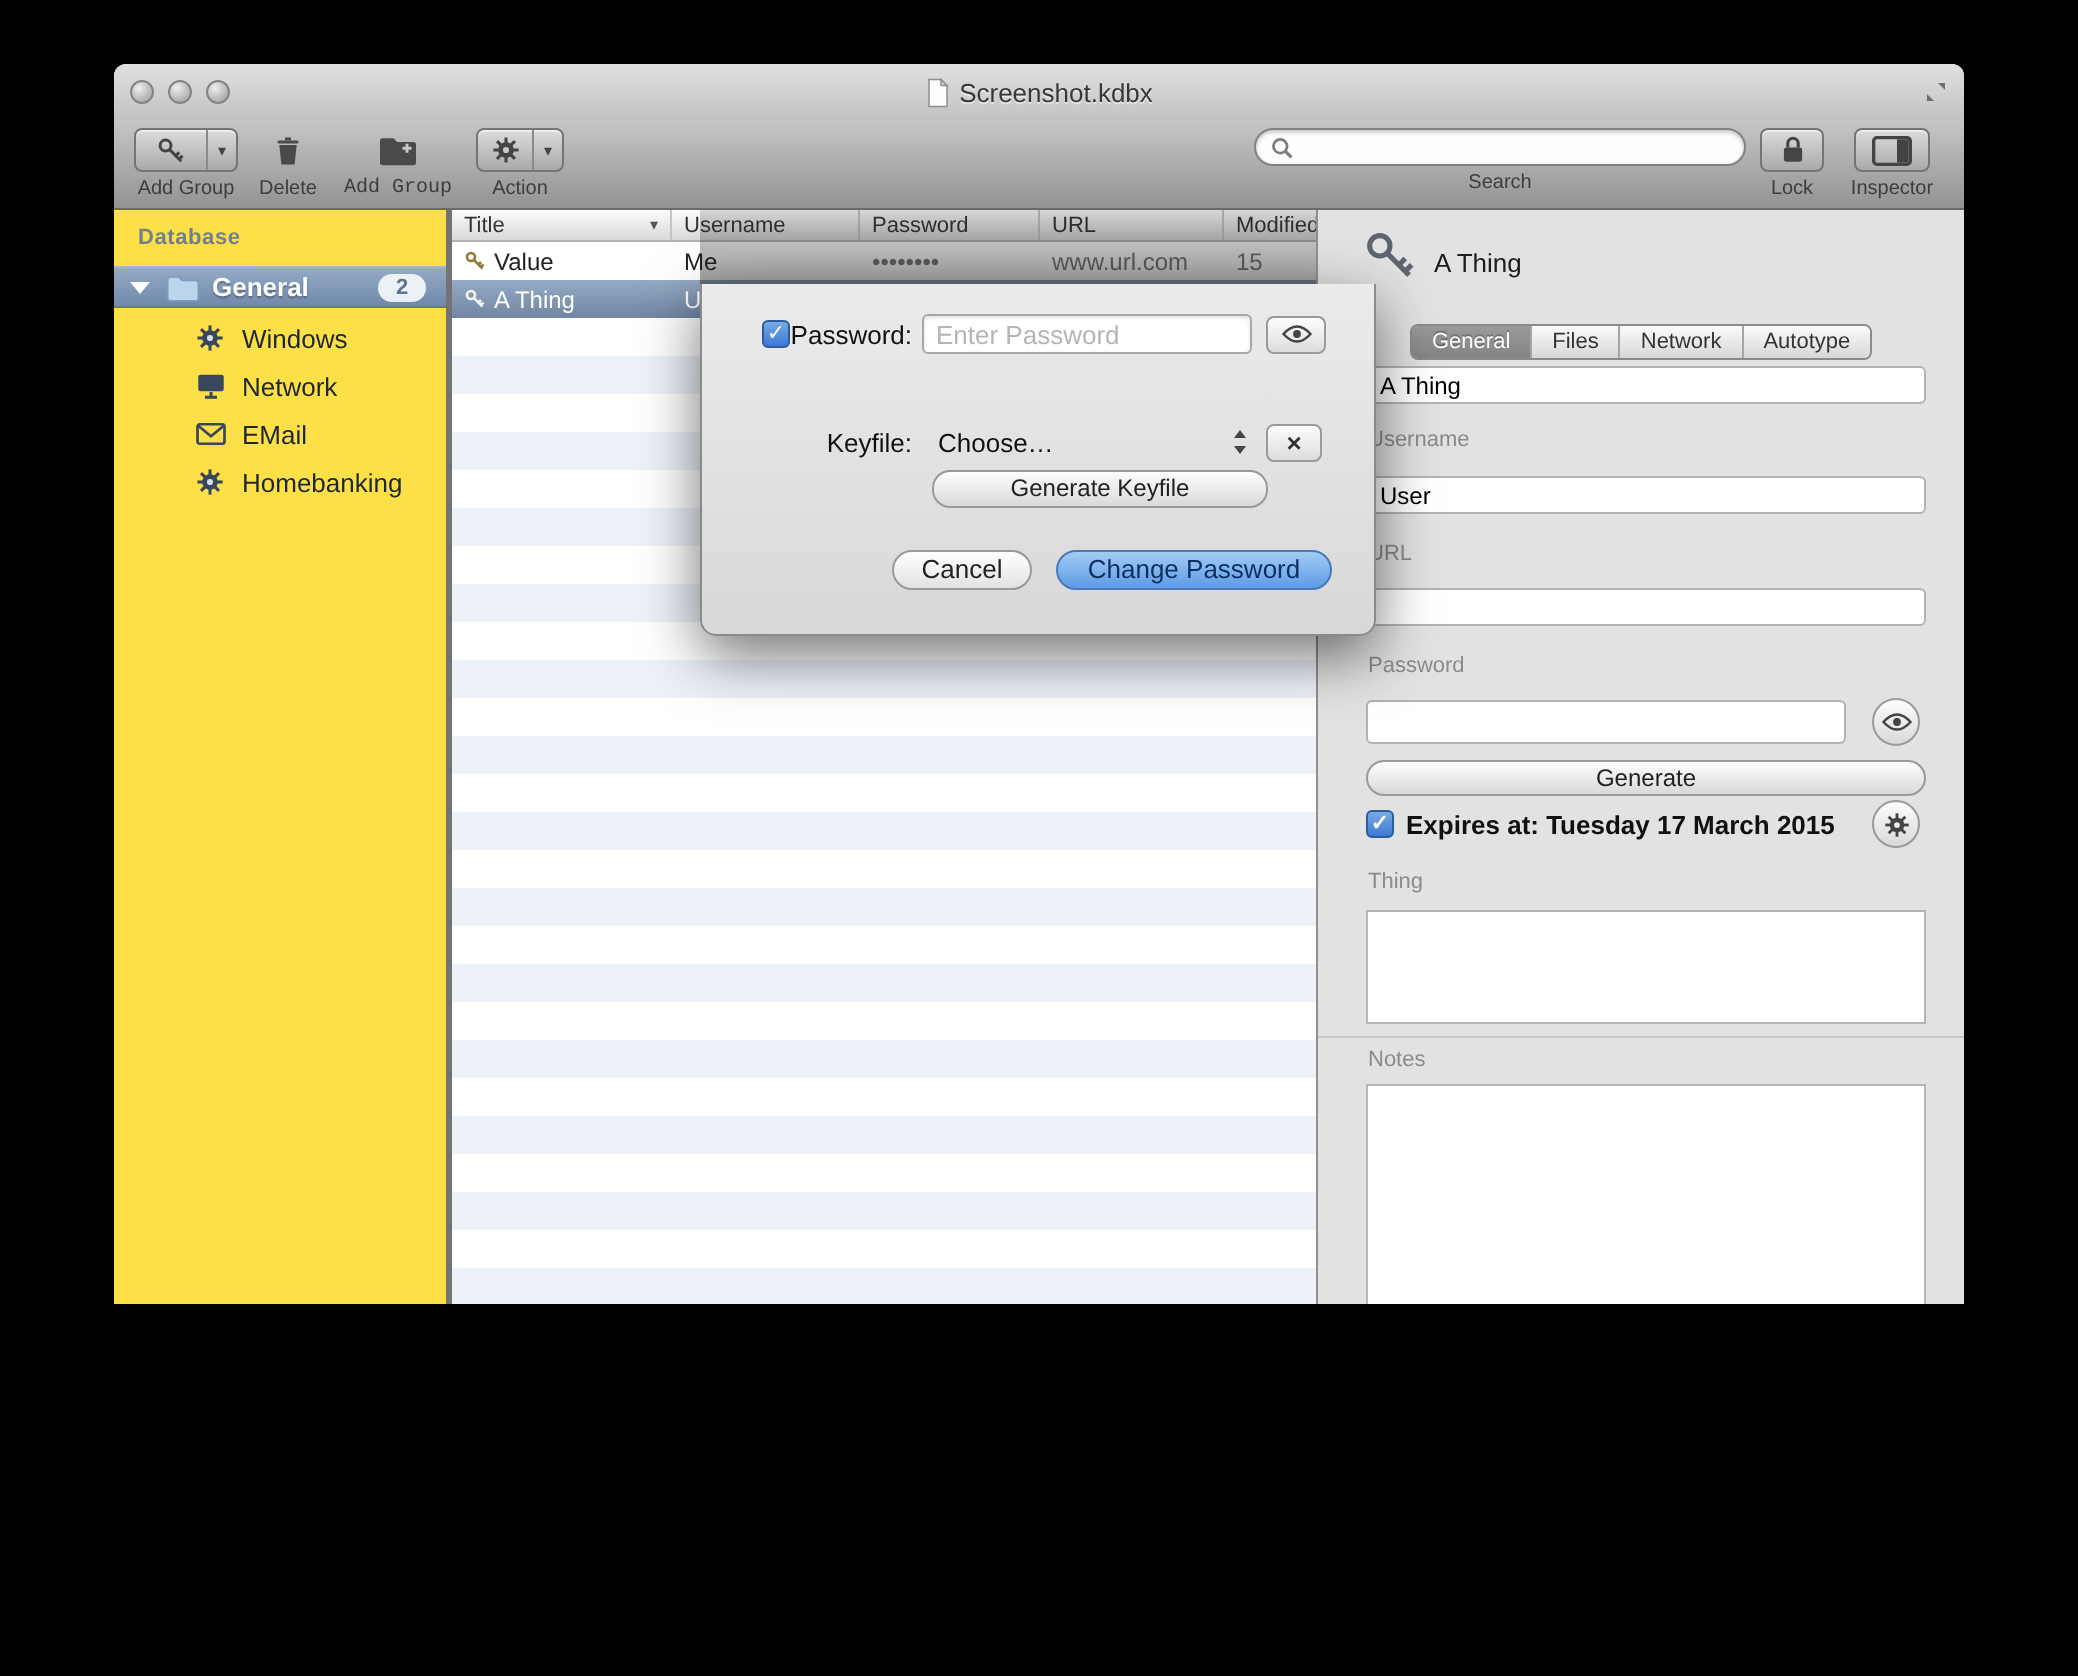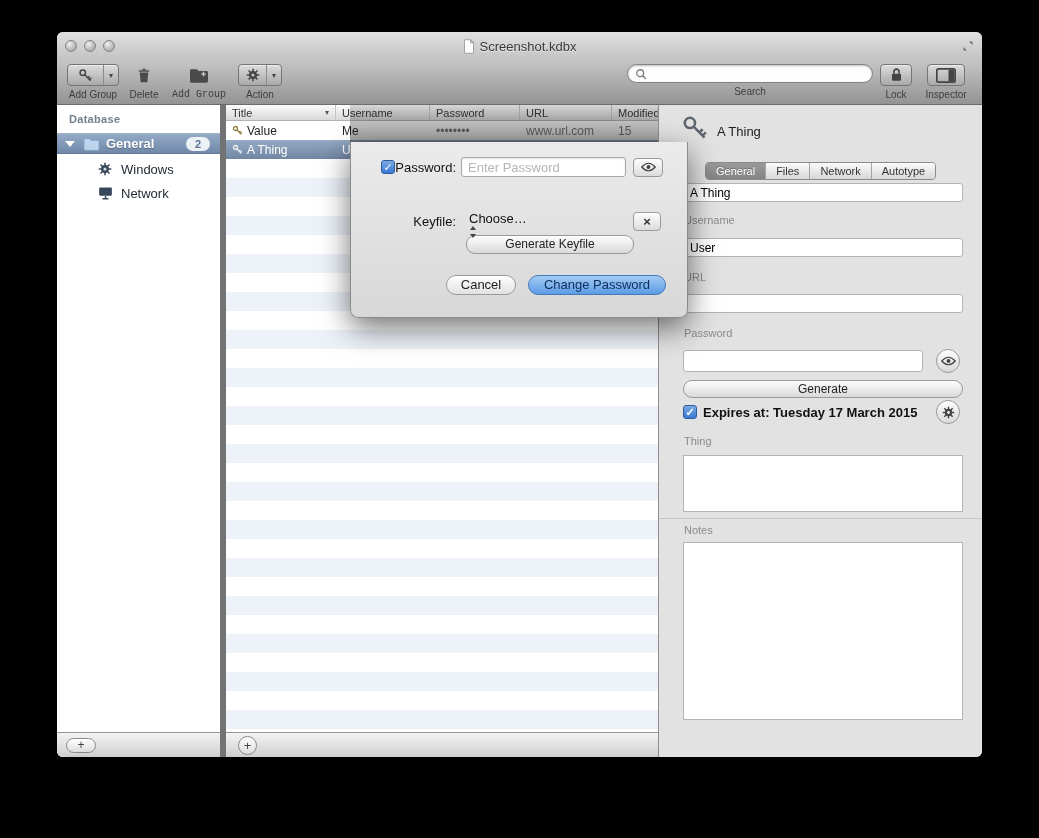"Screenshot.kdbx" .screen { height: 838px -> 652px }
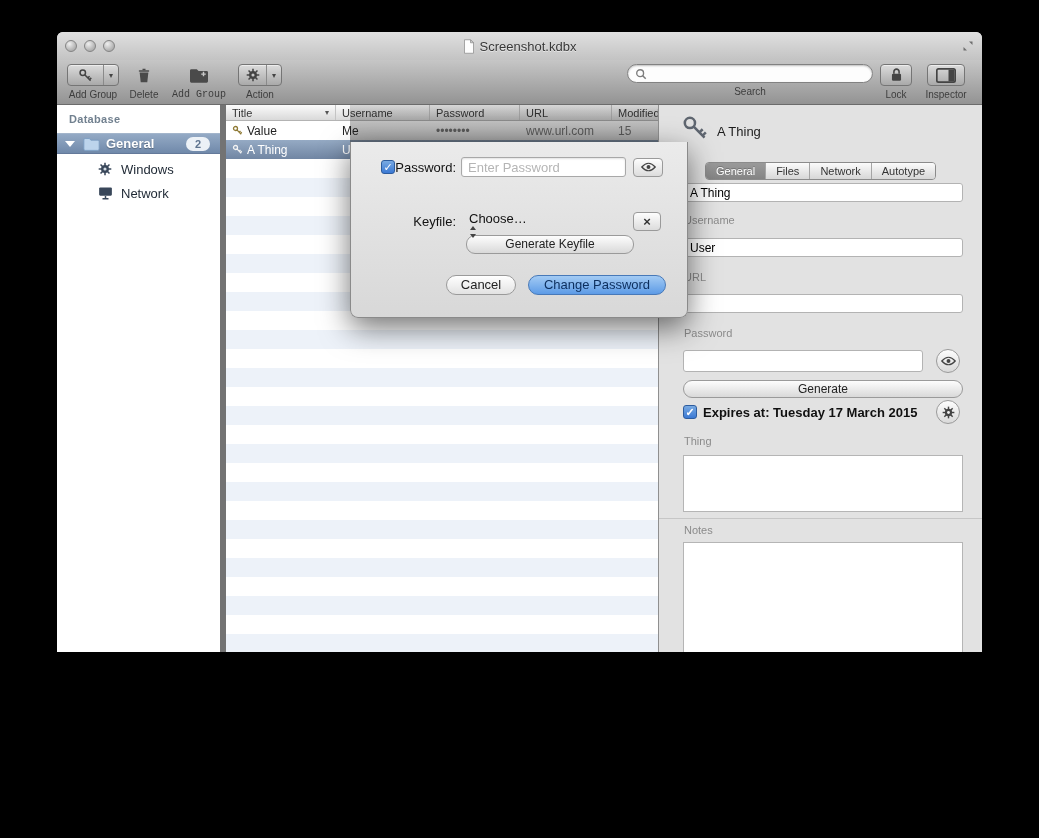"Database" .sidebar { background: #ffffff -> #fde047; border-right: 6px solid #737373 -> 3px solid #737373 }
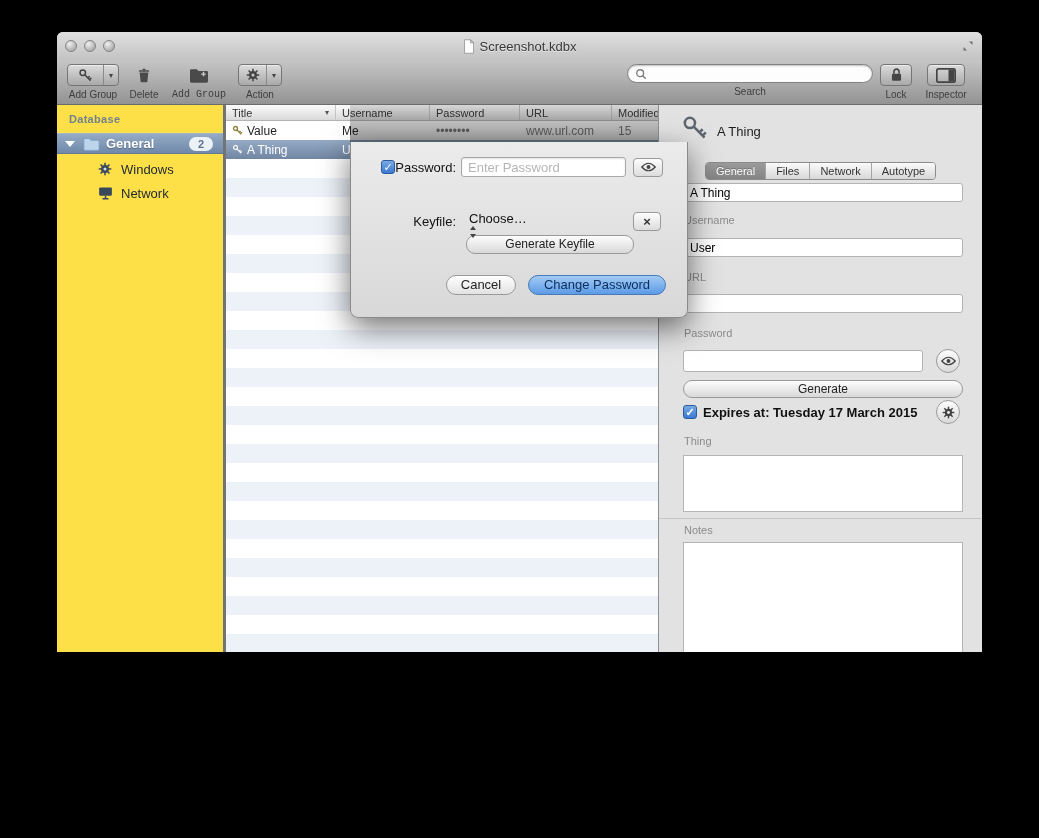"EMail" div.side-item { html: none -> <div> <span> <svg> <rect></rect> <path></path> </svg> </span> <span>EMail</span> </div> }
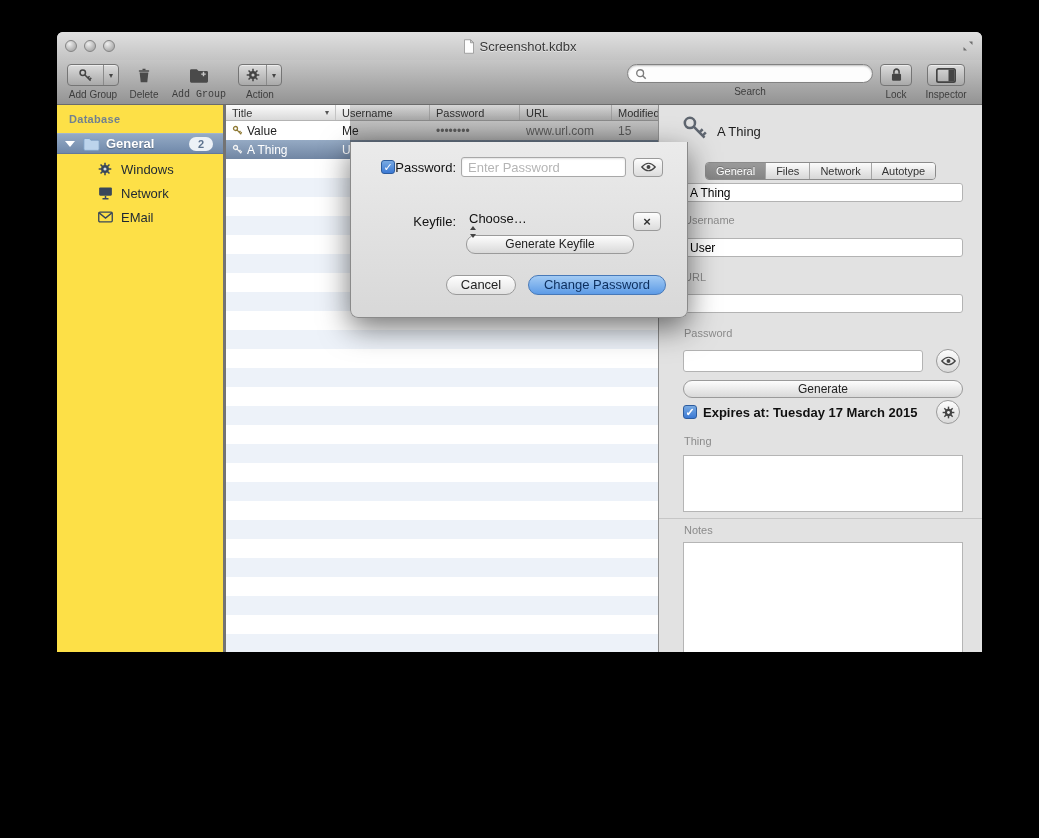"Choose…" .popup { align-items: none -> center; flex-direction: column -> none }
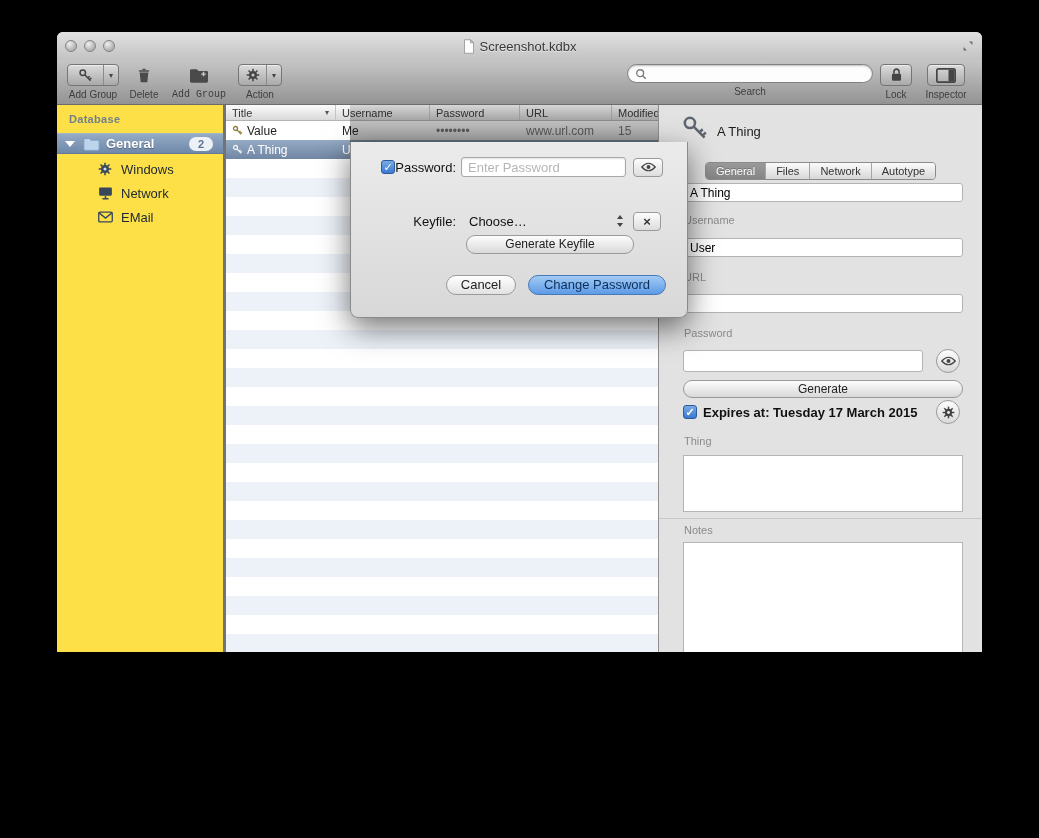"Homebanking" div.side-item { html: none -> <div> <span> <svg> <g> <line></line> <line></line> <line></line> <line></line> </g> <circle></circle> <circle></circle> </svg> </span> <span>Homebanking</span> </div> }
